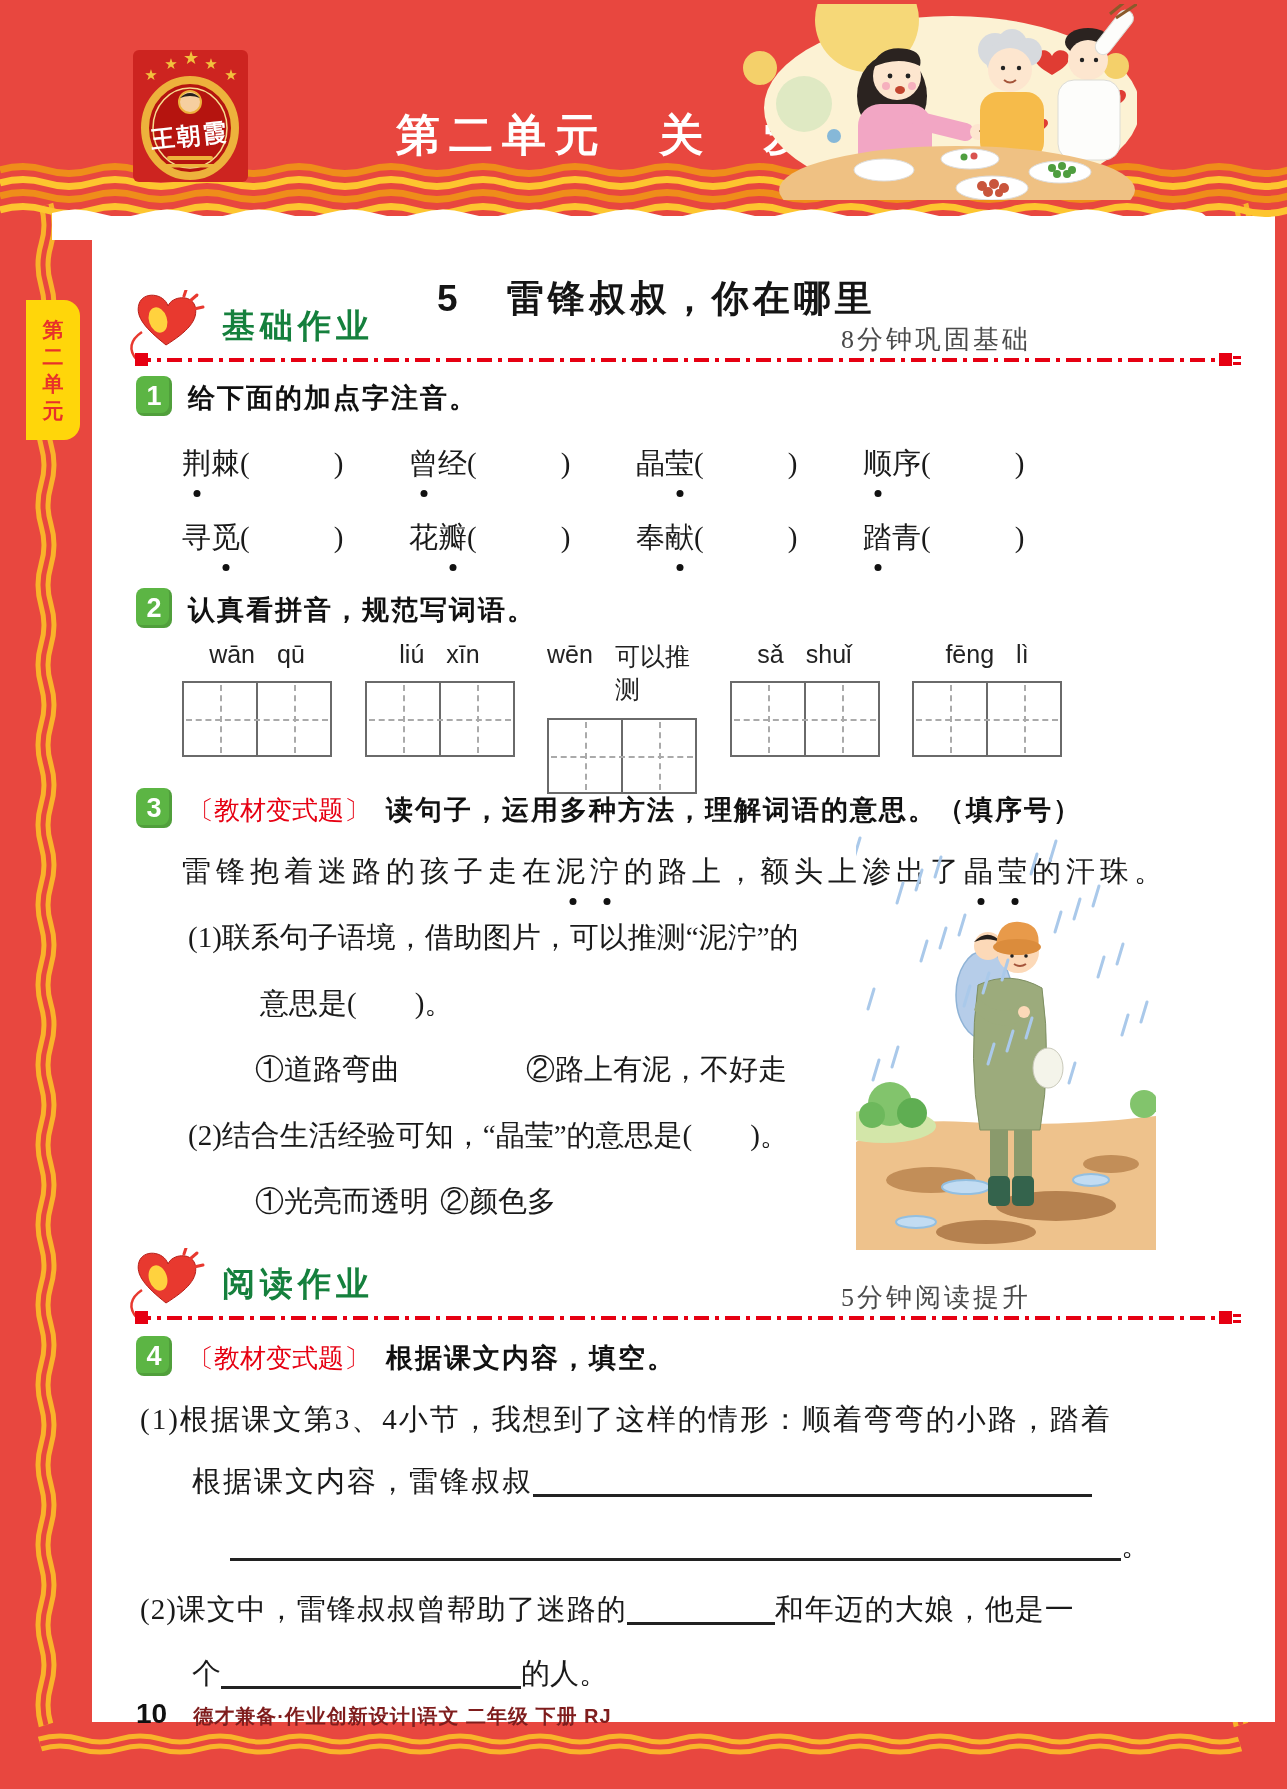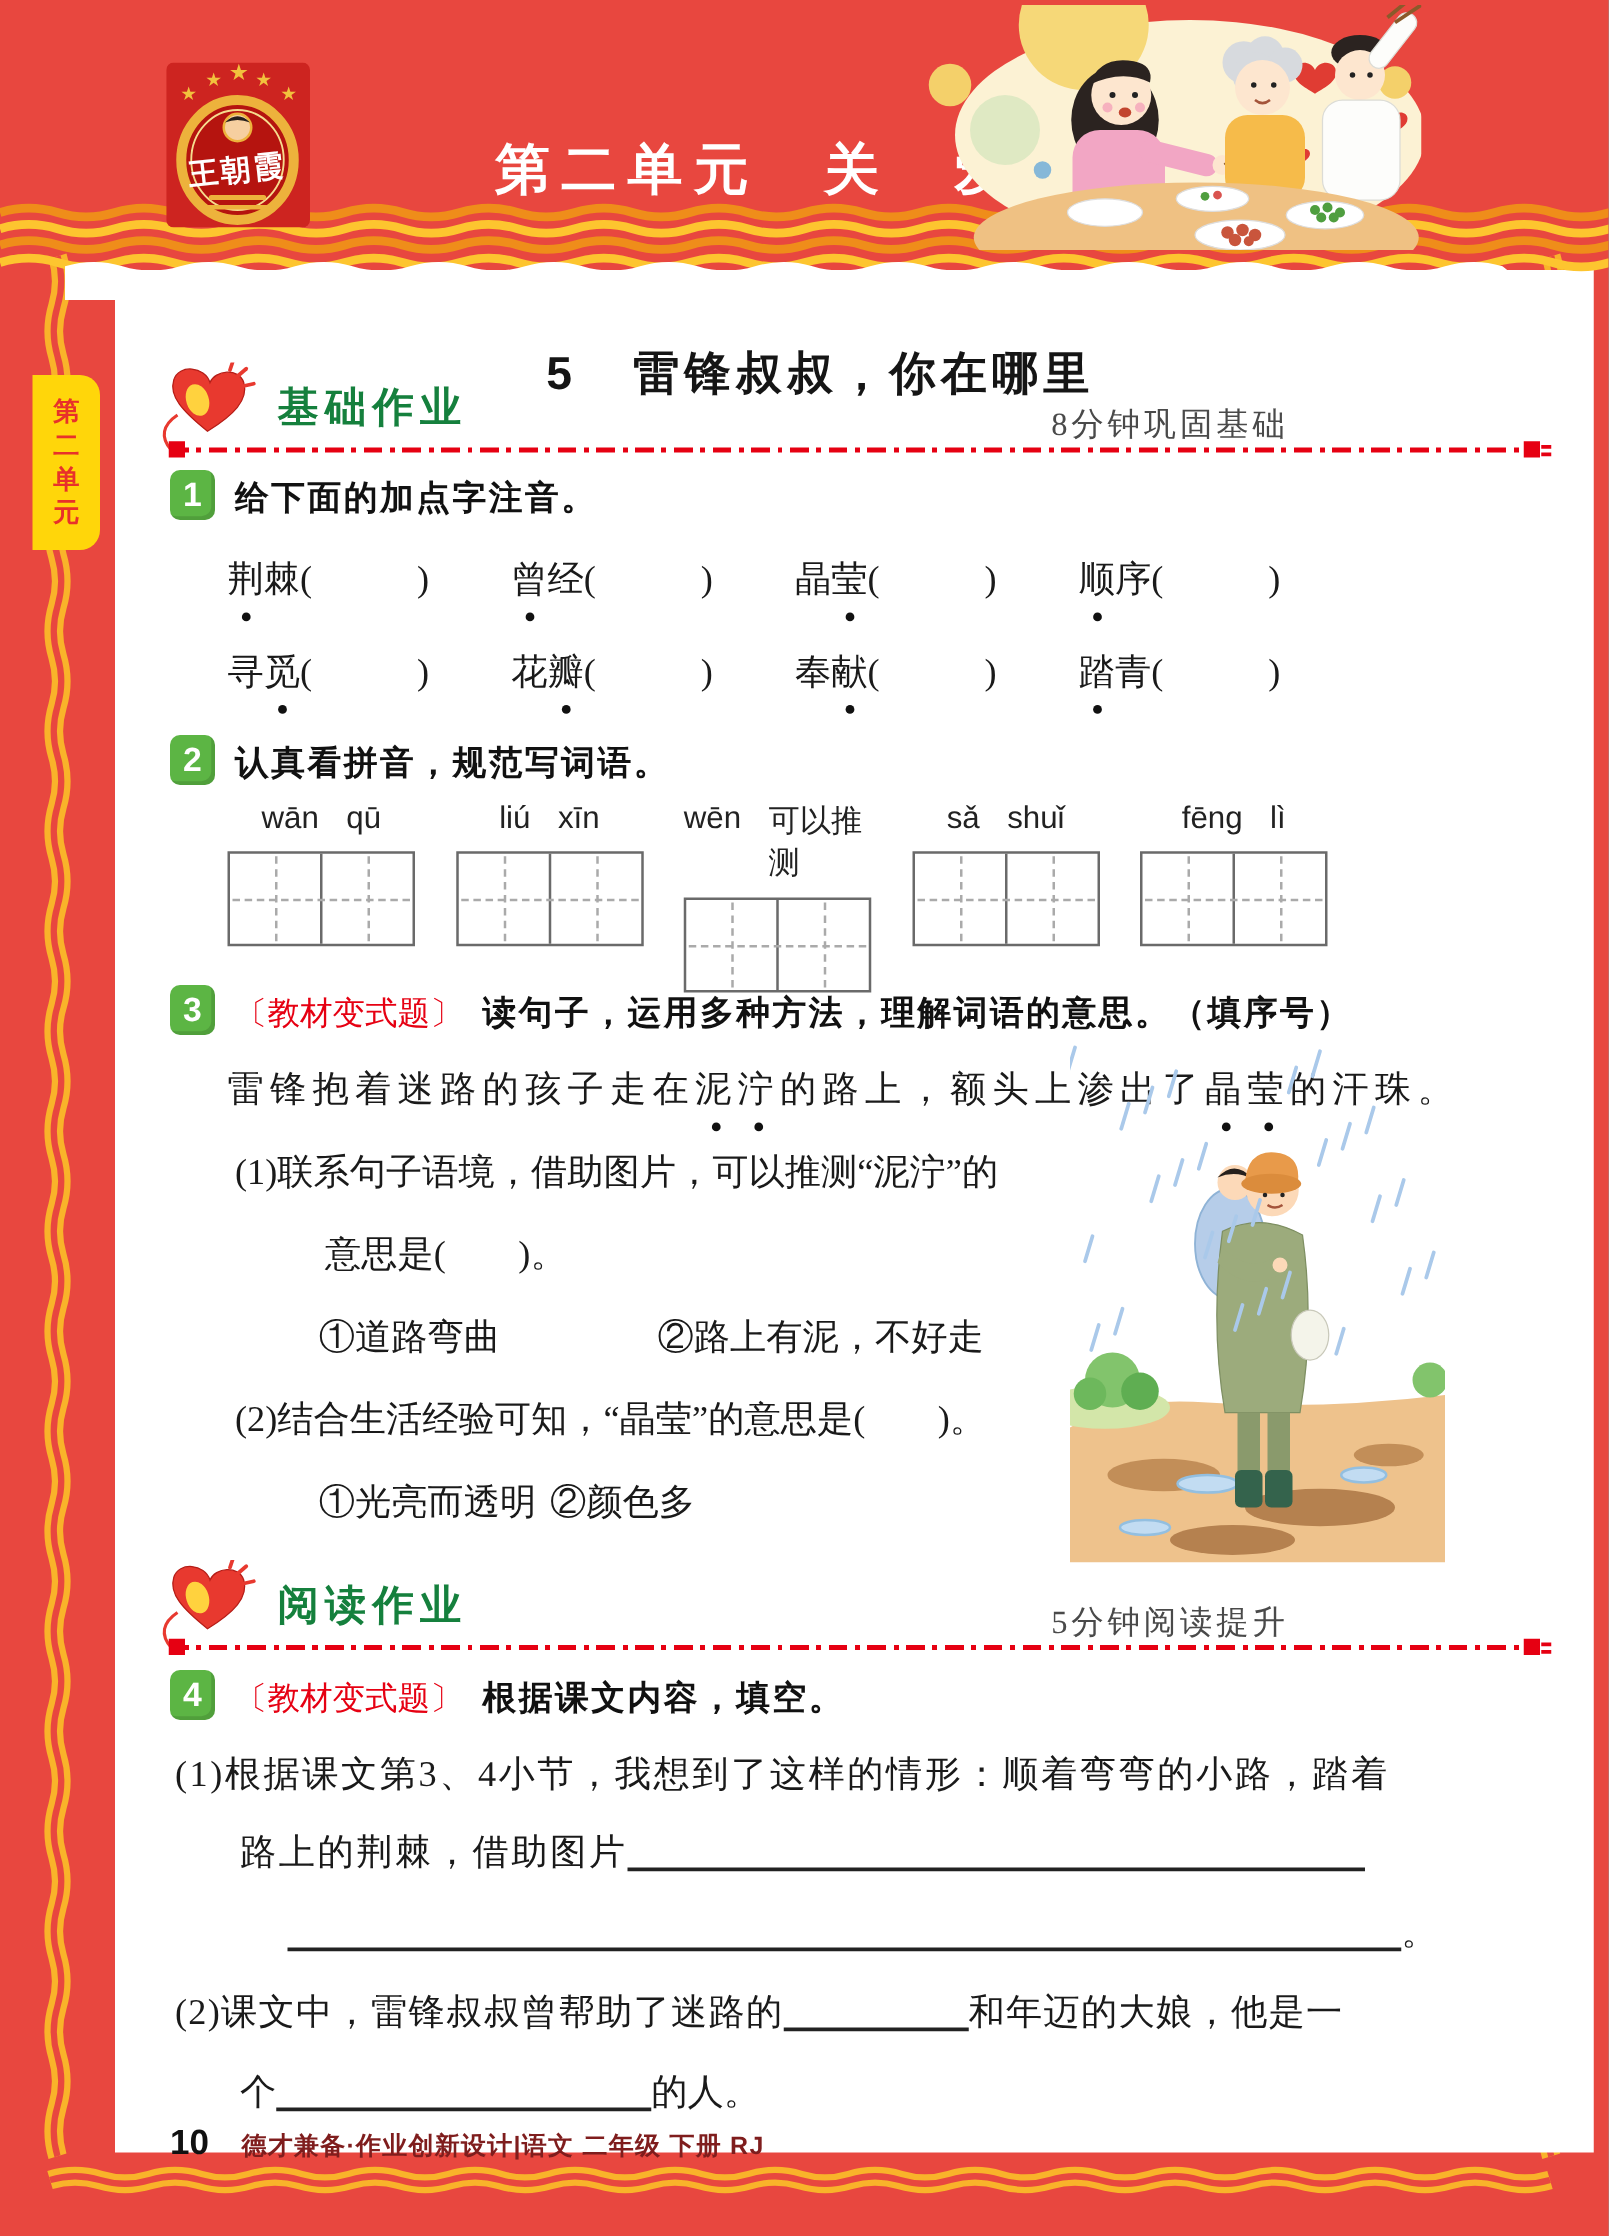"路上的荆棘，借助图片" span.bodyline { text: 路上的荆棘，借助图片 -> 根据课文内容，雷锋叔叔 }
